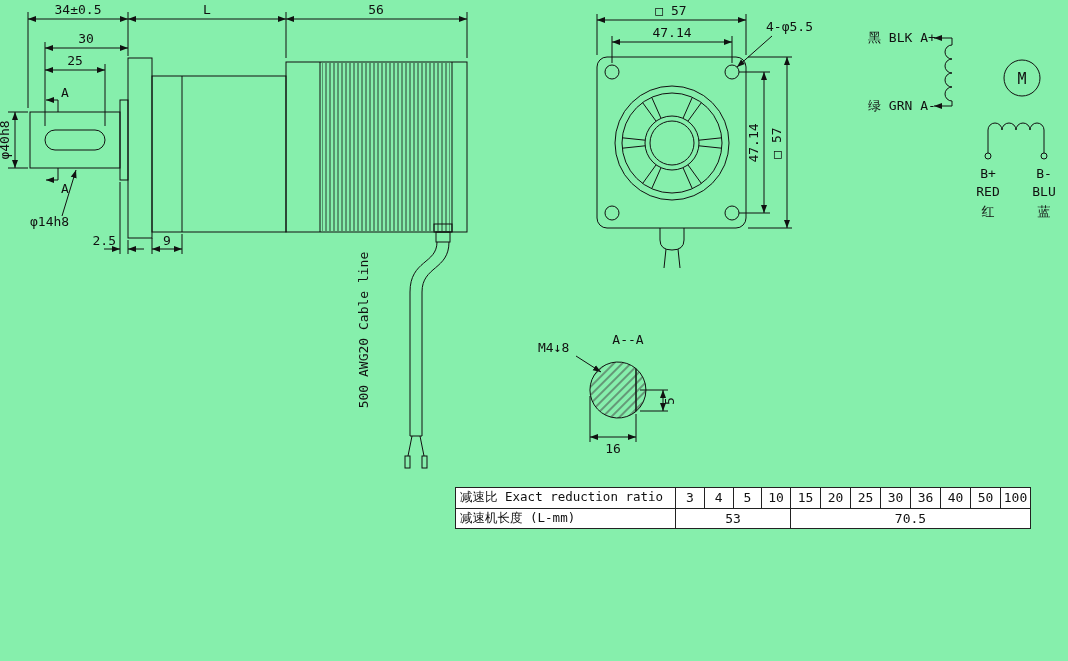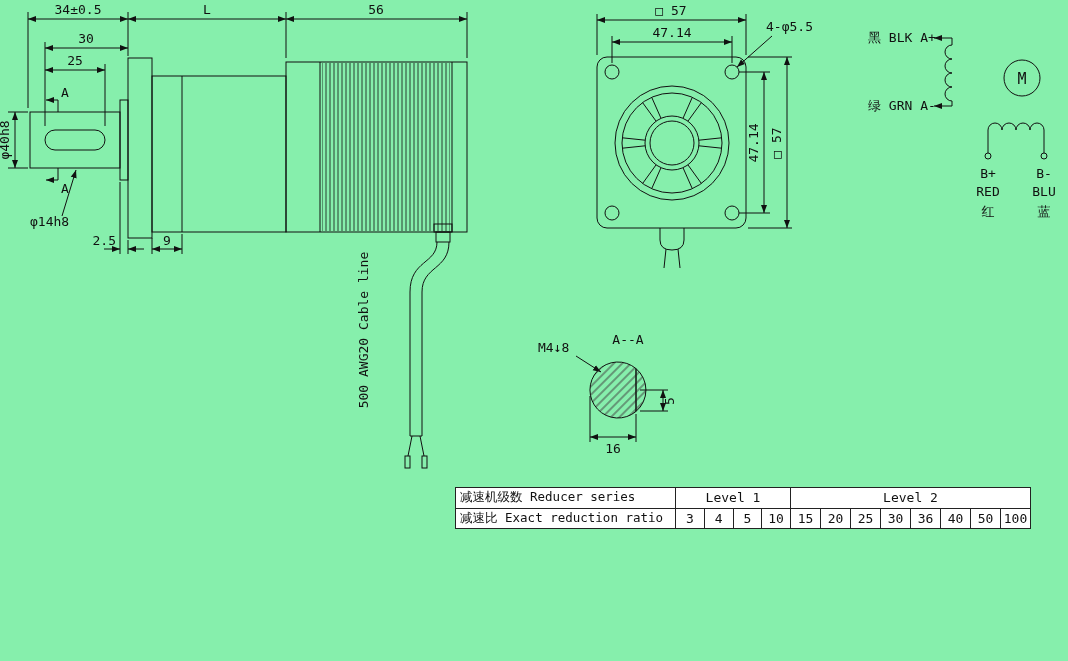"减速机级数 Reducer series" tr { html: <tr> <td>减速机级数 Reducer series</td> <td>Level 1</td> <td>Level 2</td> </tr> -> none }
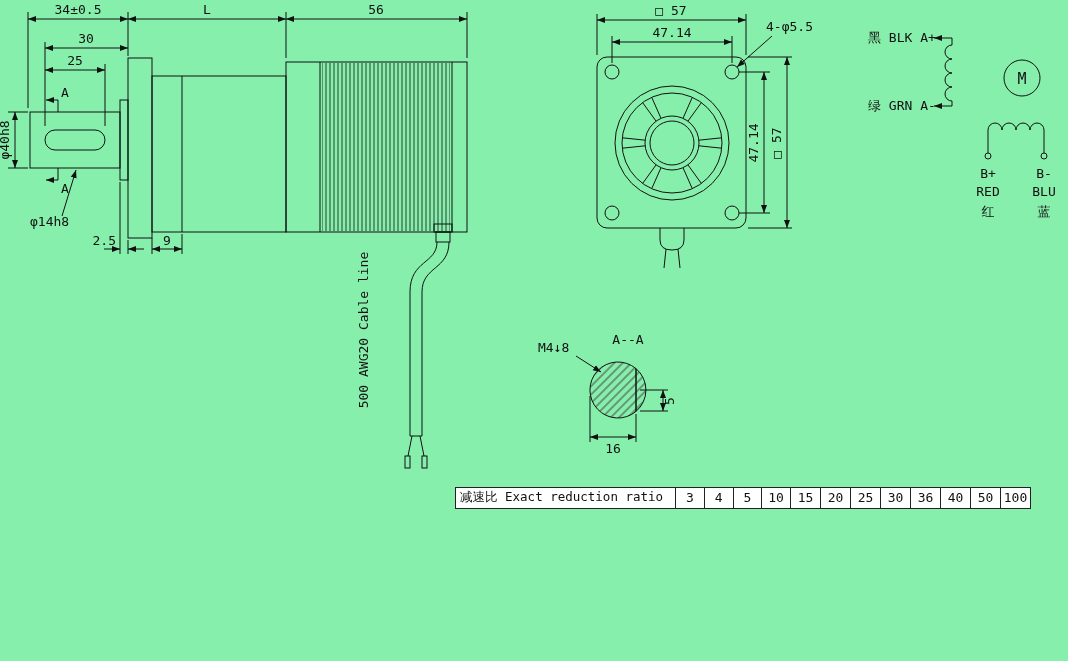"减速机长度 (L-mm)" tr { html: none -> <tr> <td>减速机长度 (L-mm)</td> <td>53</td> <td>70.5</td> </tr> }
